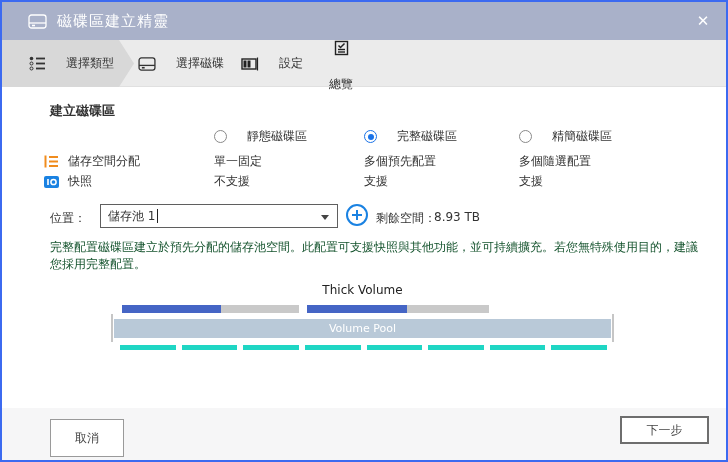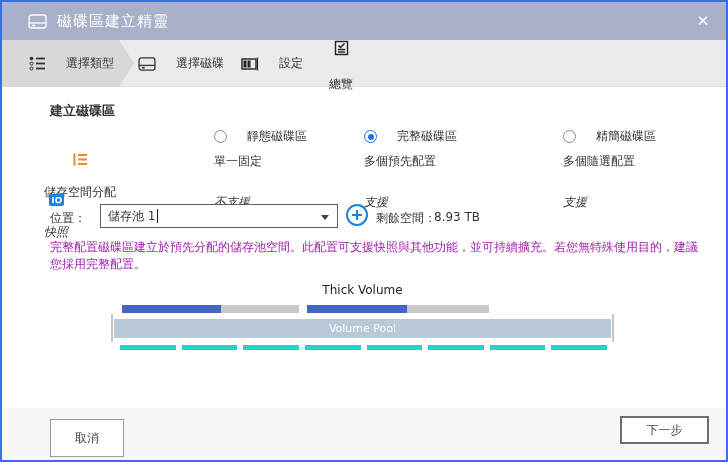"精簡磁碟區" .col-3 { margin-left: 44px -> none }
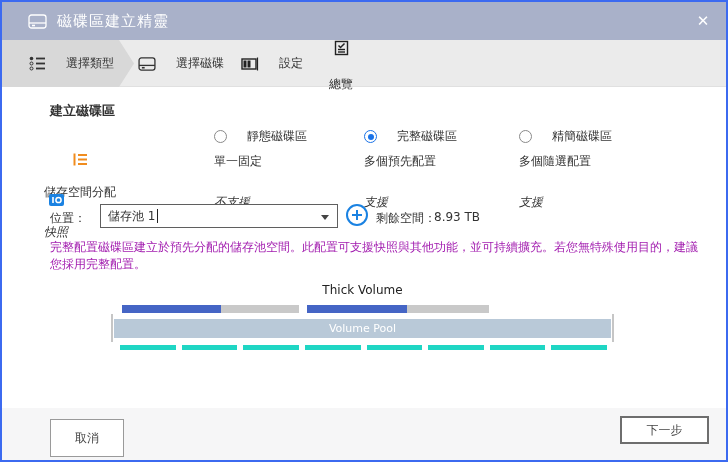"儲存空間分配" .feat { flex-direction: column -> none; gap: 18px -> 9px }
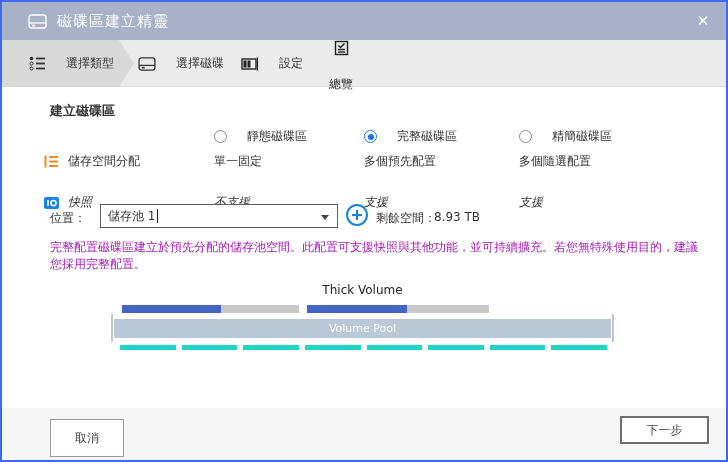"快照" .row-snap { font-style: italic -> none; top: 192px -> 171px }
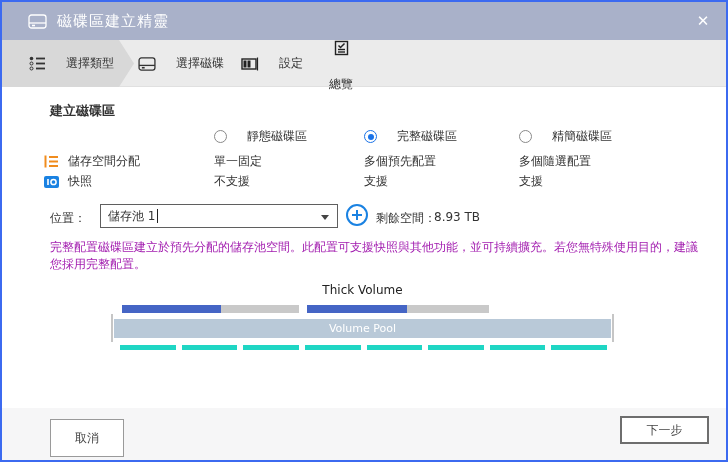"完整配置磁碟區建立於預先分配的儲存池空間。此配置可支援快照與其他功能，並可持續擴" .desc { color: #a21caf -> #14532d }
